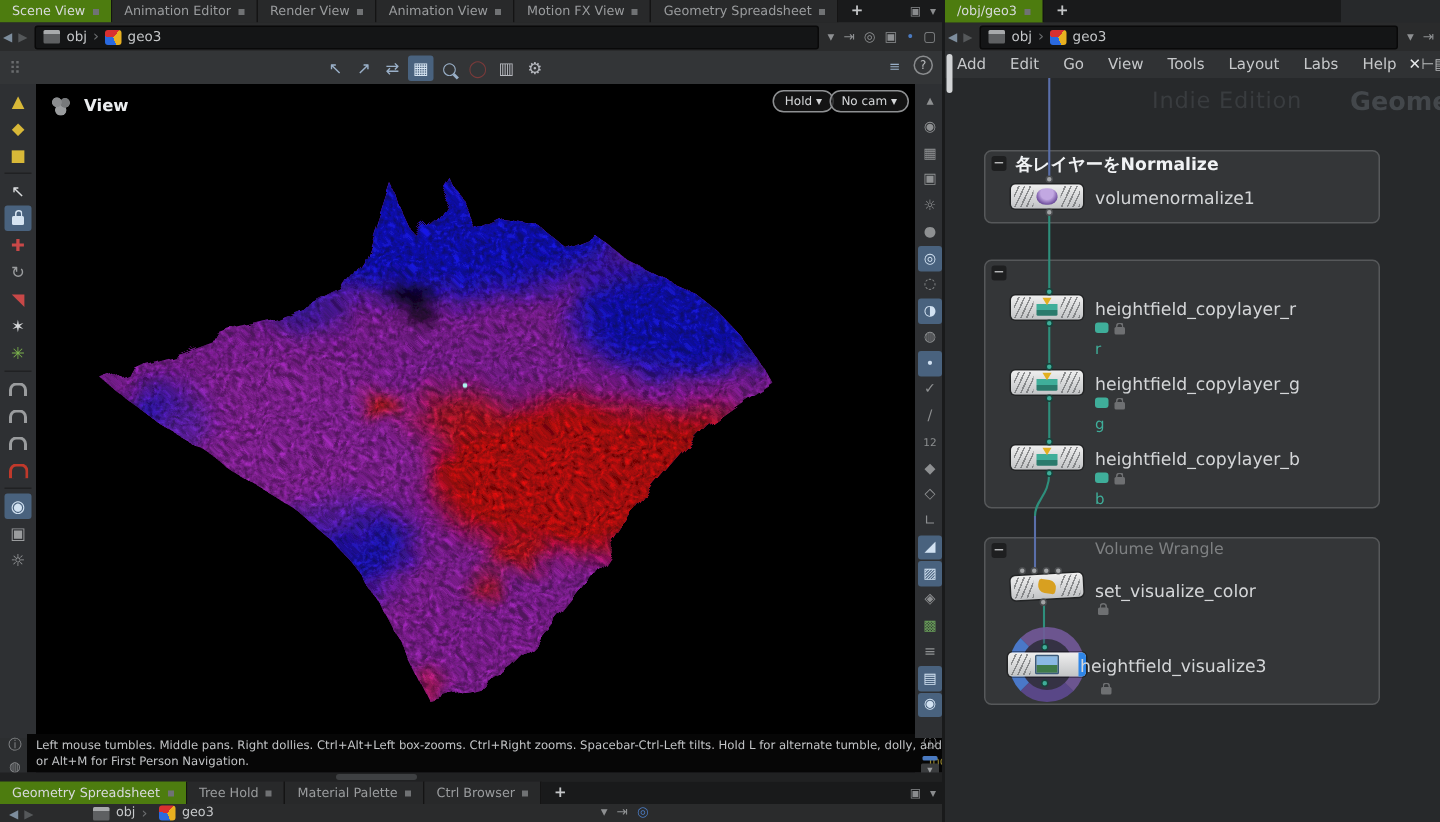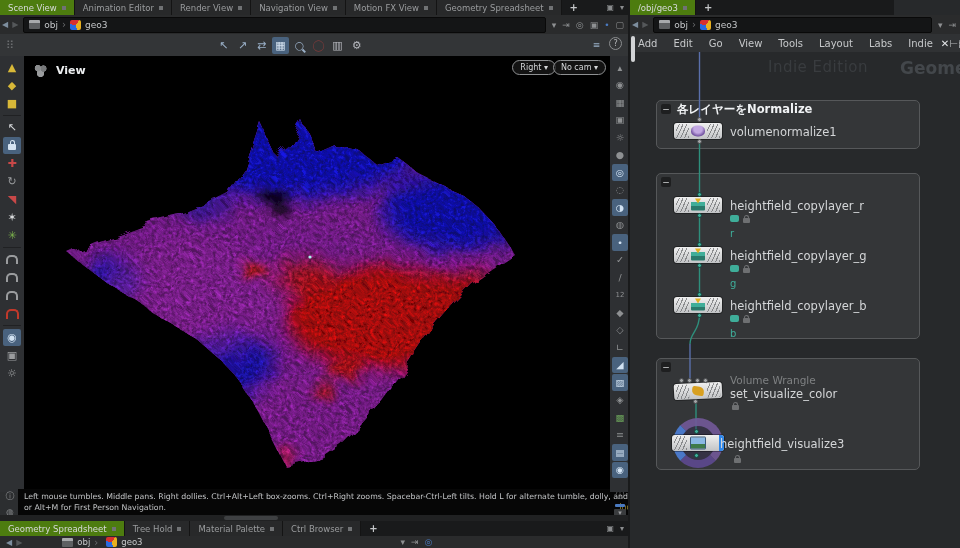"Navigation View" span { text: Navigation -> Animation }
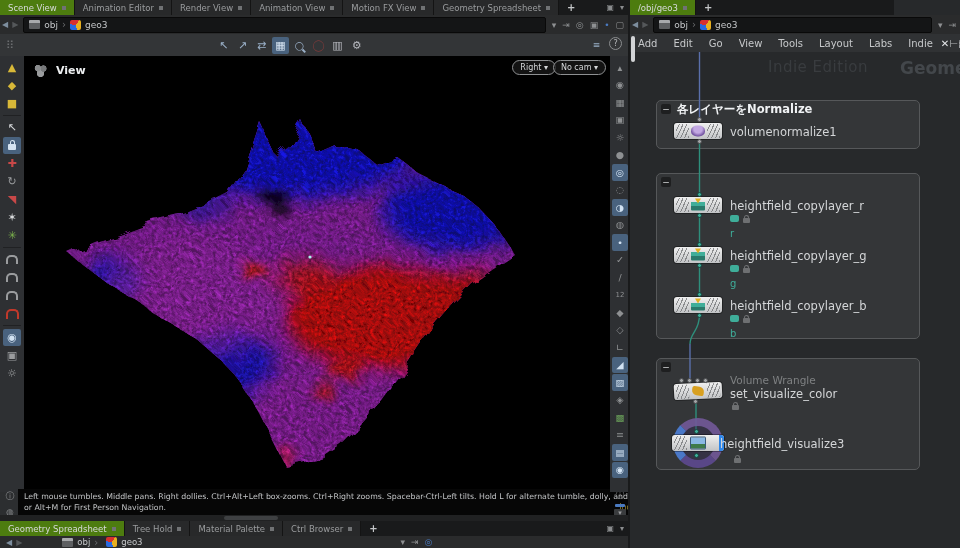"Indie" span.mitem { text: Indie -> Help }
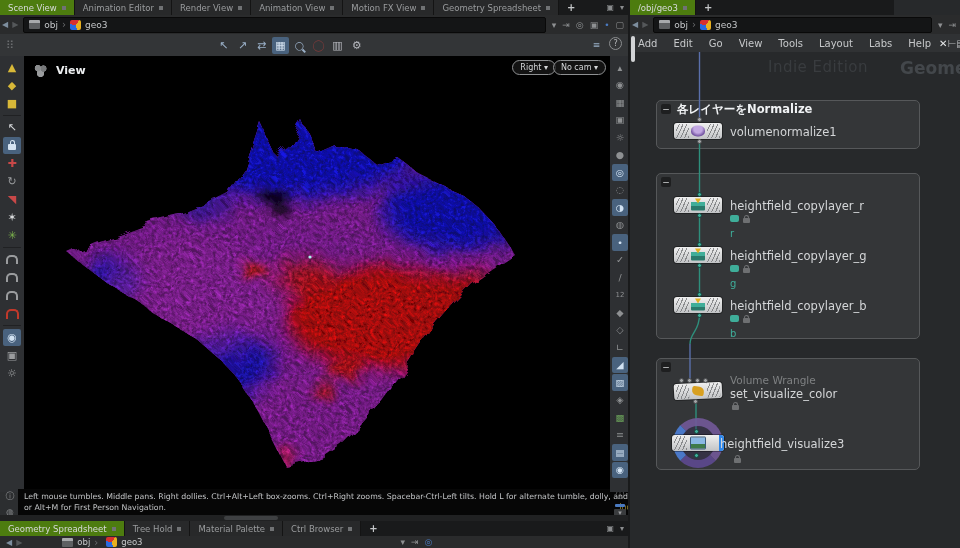"Right" span { text: Right -> Hold }
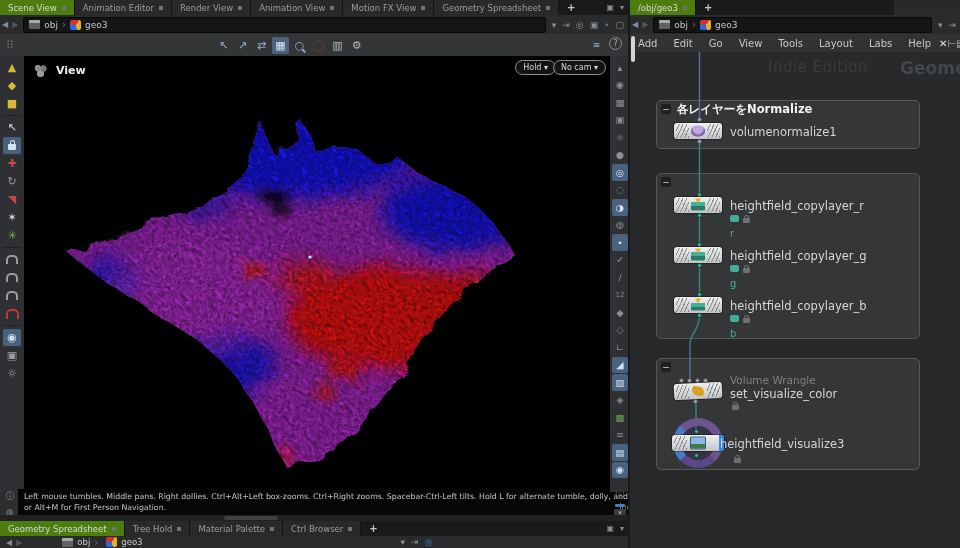"Volume Wrangle" span.ntype { top: 374px -> 360px }
